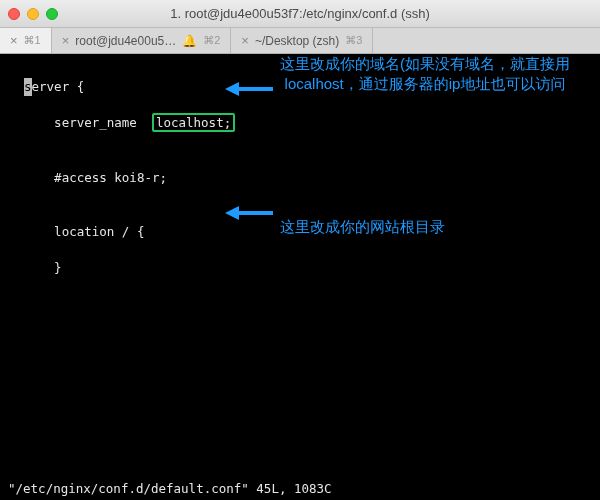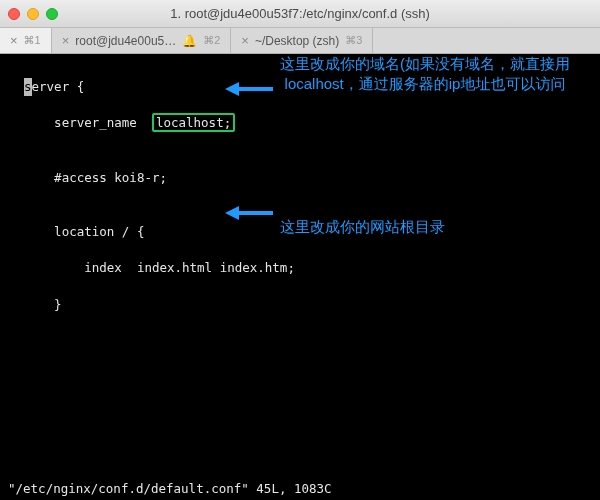"index index.html index.htm;" div.line { html: <div> index index.html index.htm;</div> -> none }
